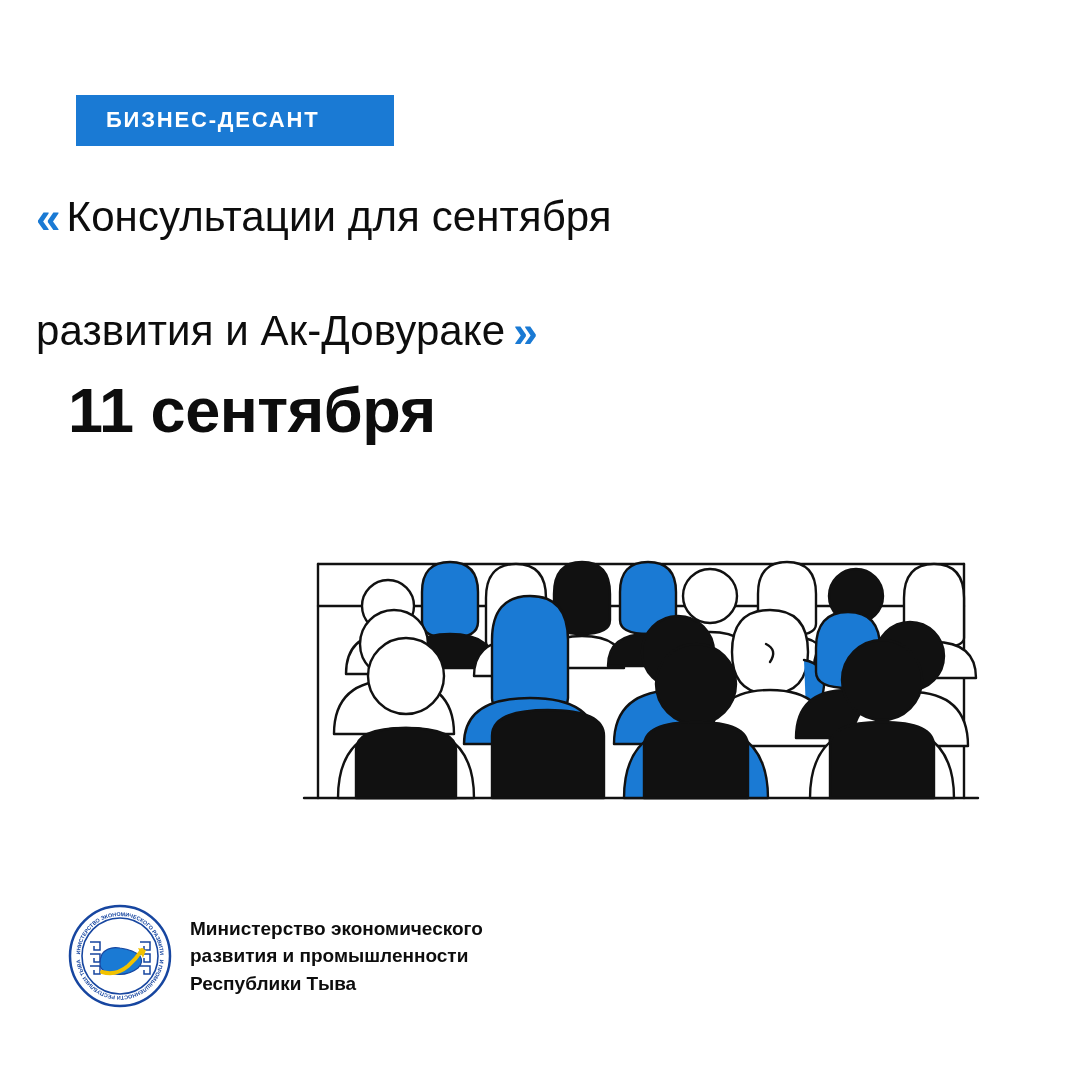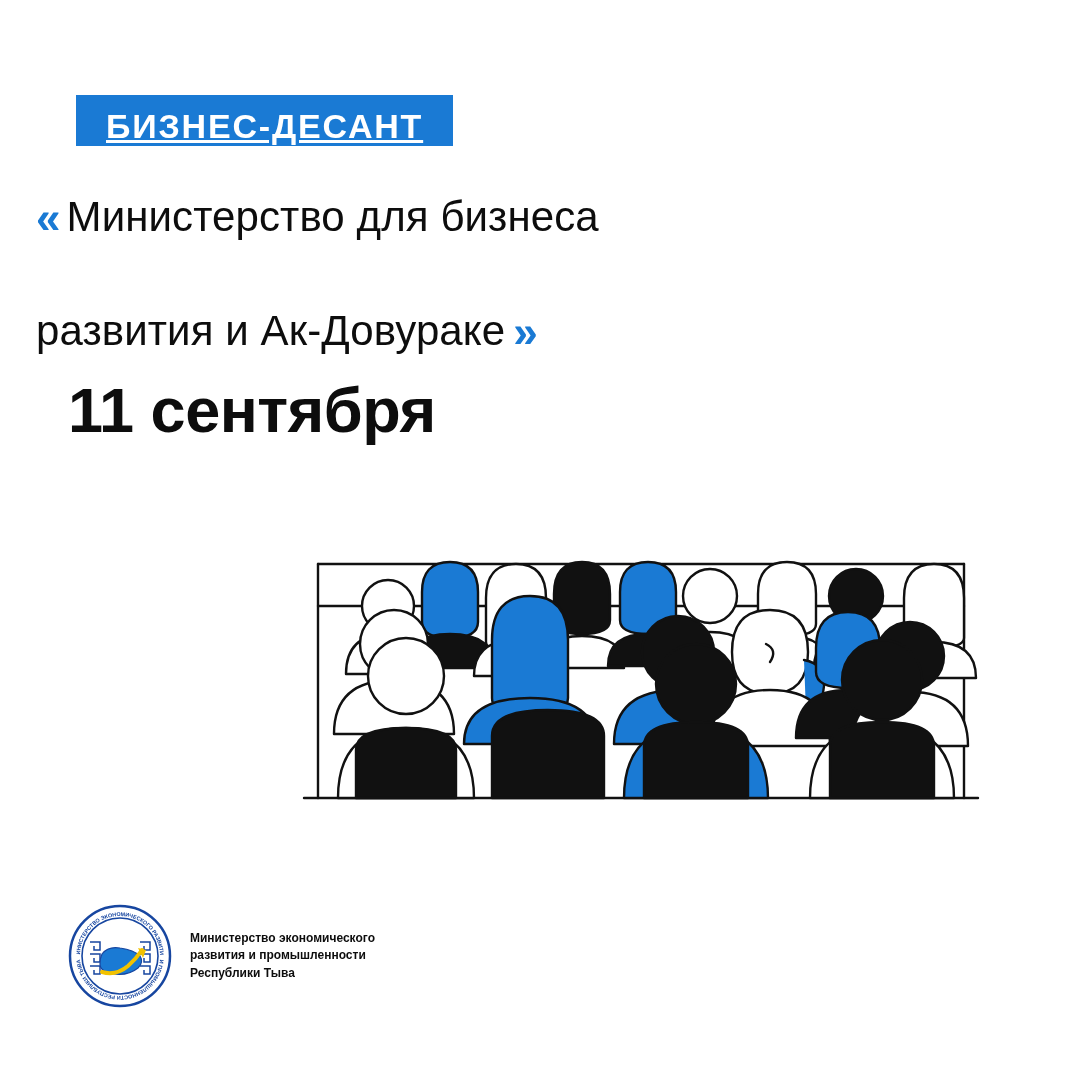"БИЗНЕС-ДЕСАНТ" .badge { font-size: 34px -> 22px; padding: 14px 30px 3px 30px -> 14px 30px 15px 30px; text-decoration: underline -> none }
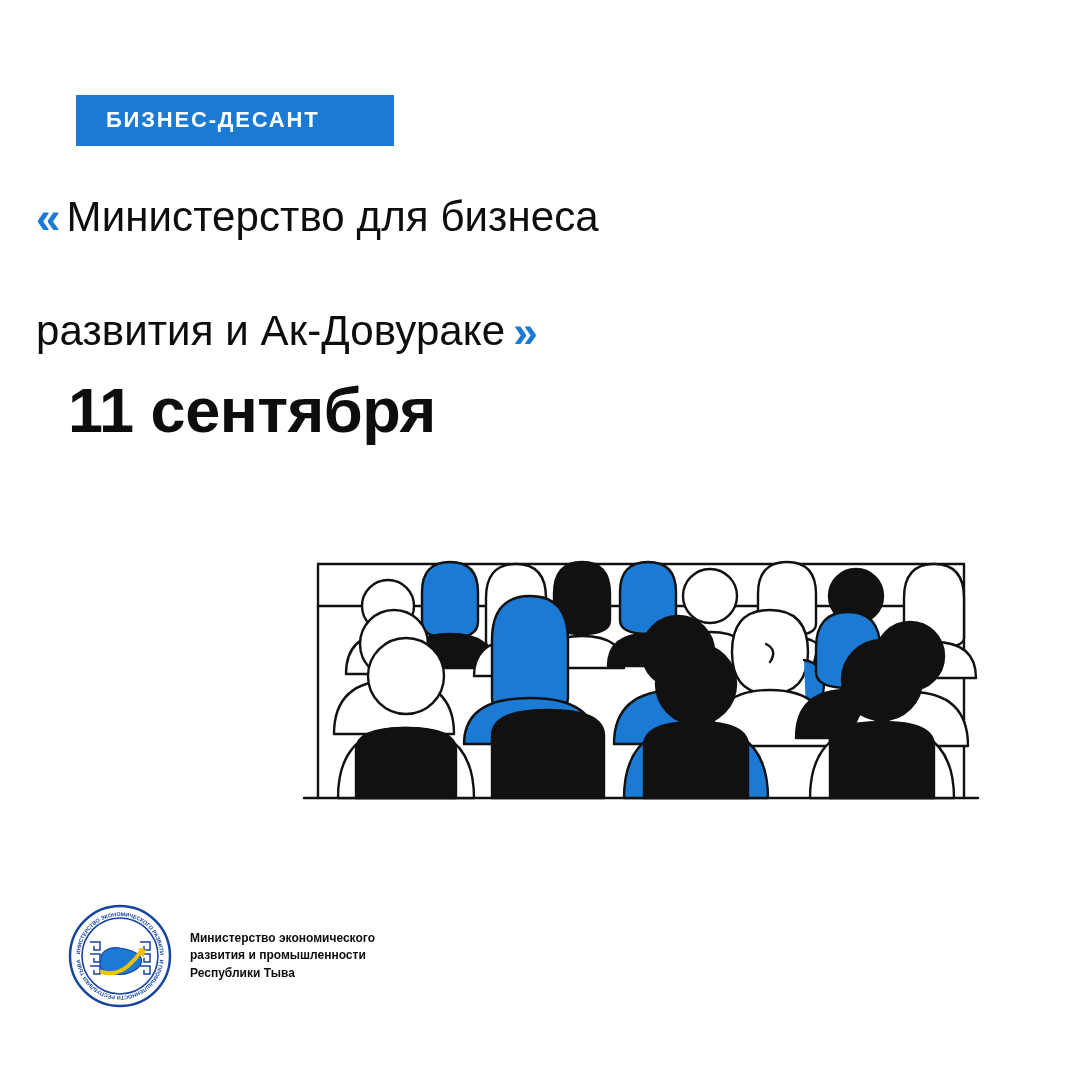"Министерство для бизнеса" span { text: Министерство для бизнеса -> Консультации для сентября }
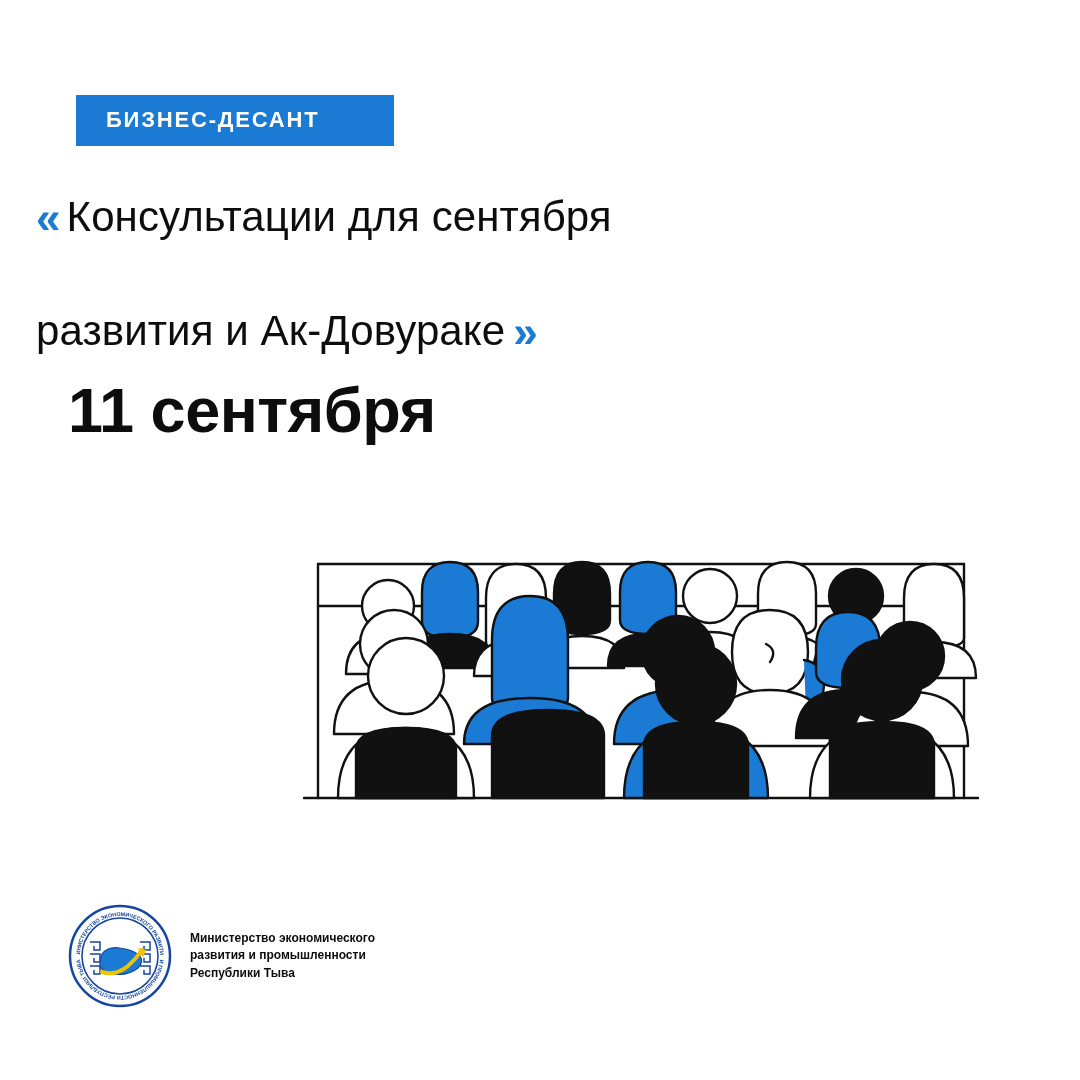"Министерство экономического" .ministry { font-size: 12px -> 19px }
